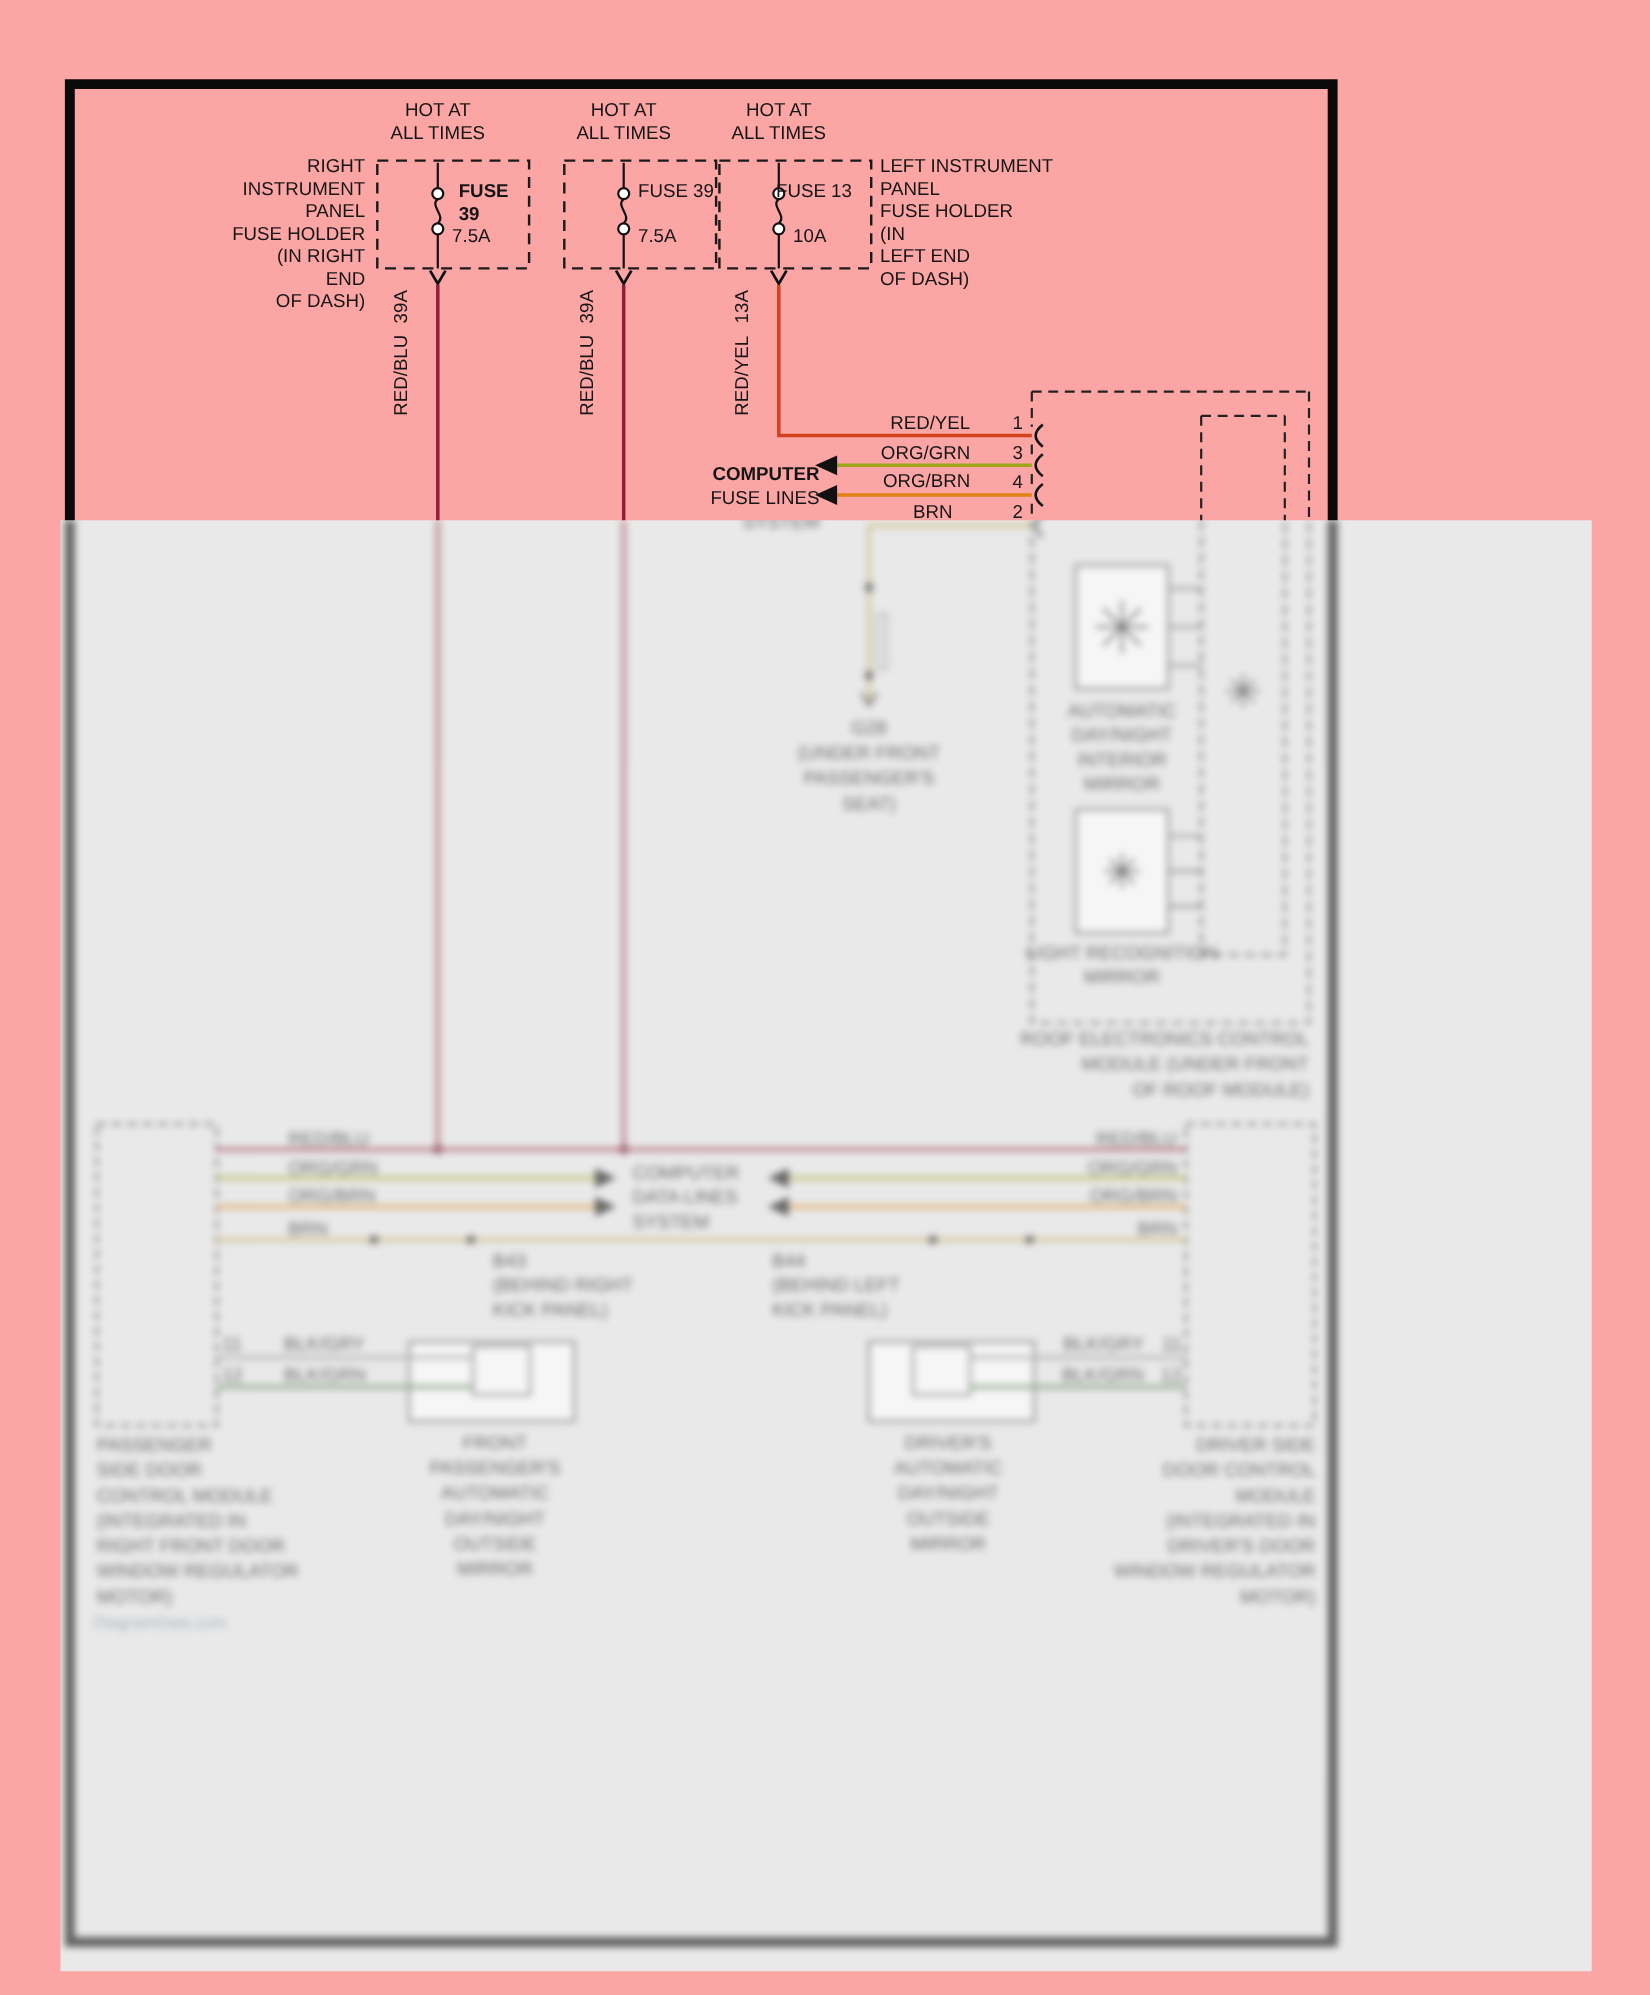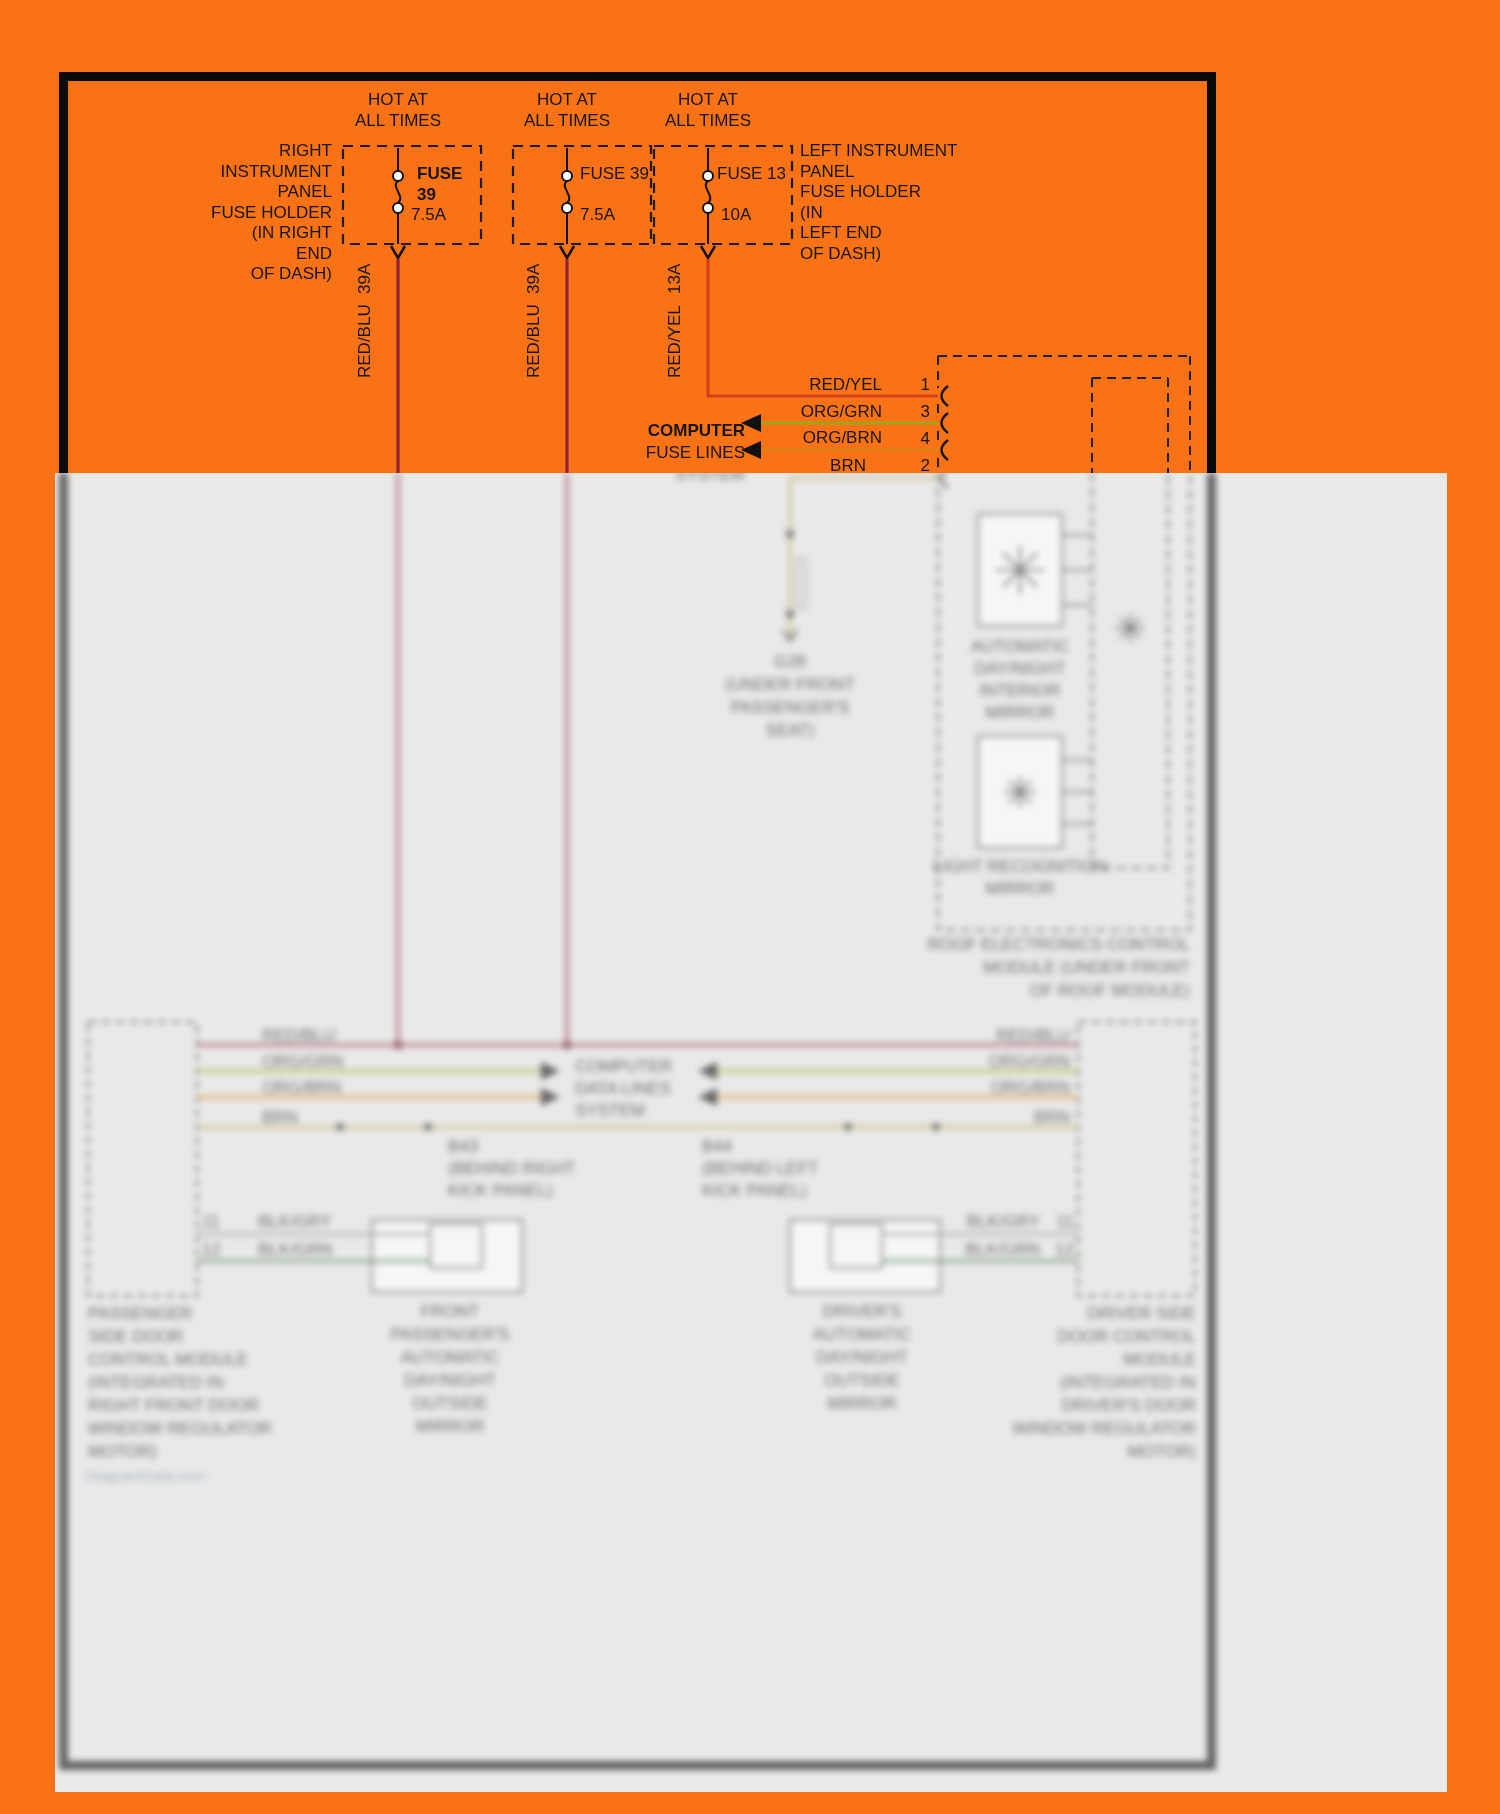"HOT AT" #page { background: #f97316 -> #fca5a5 }
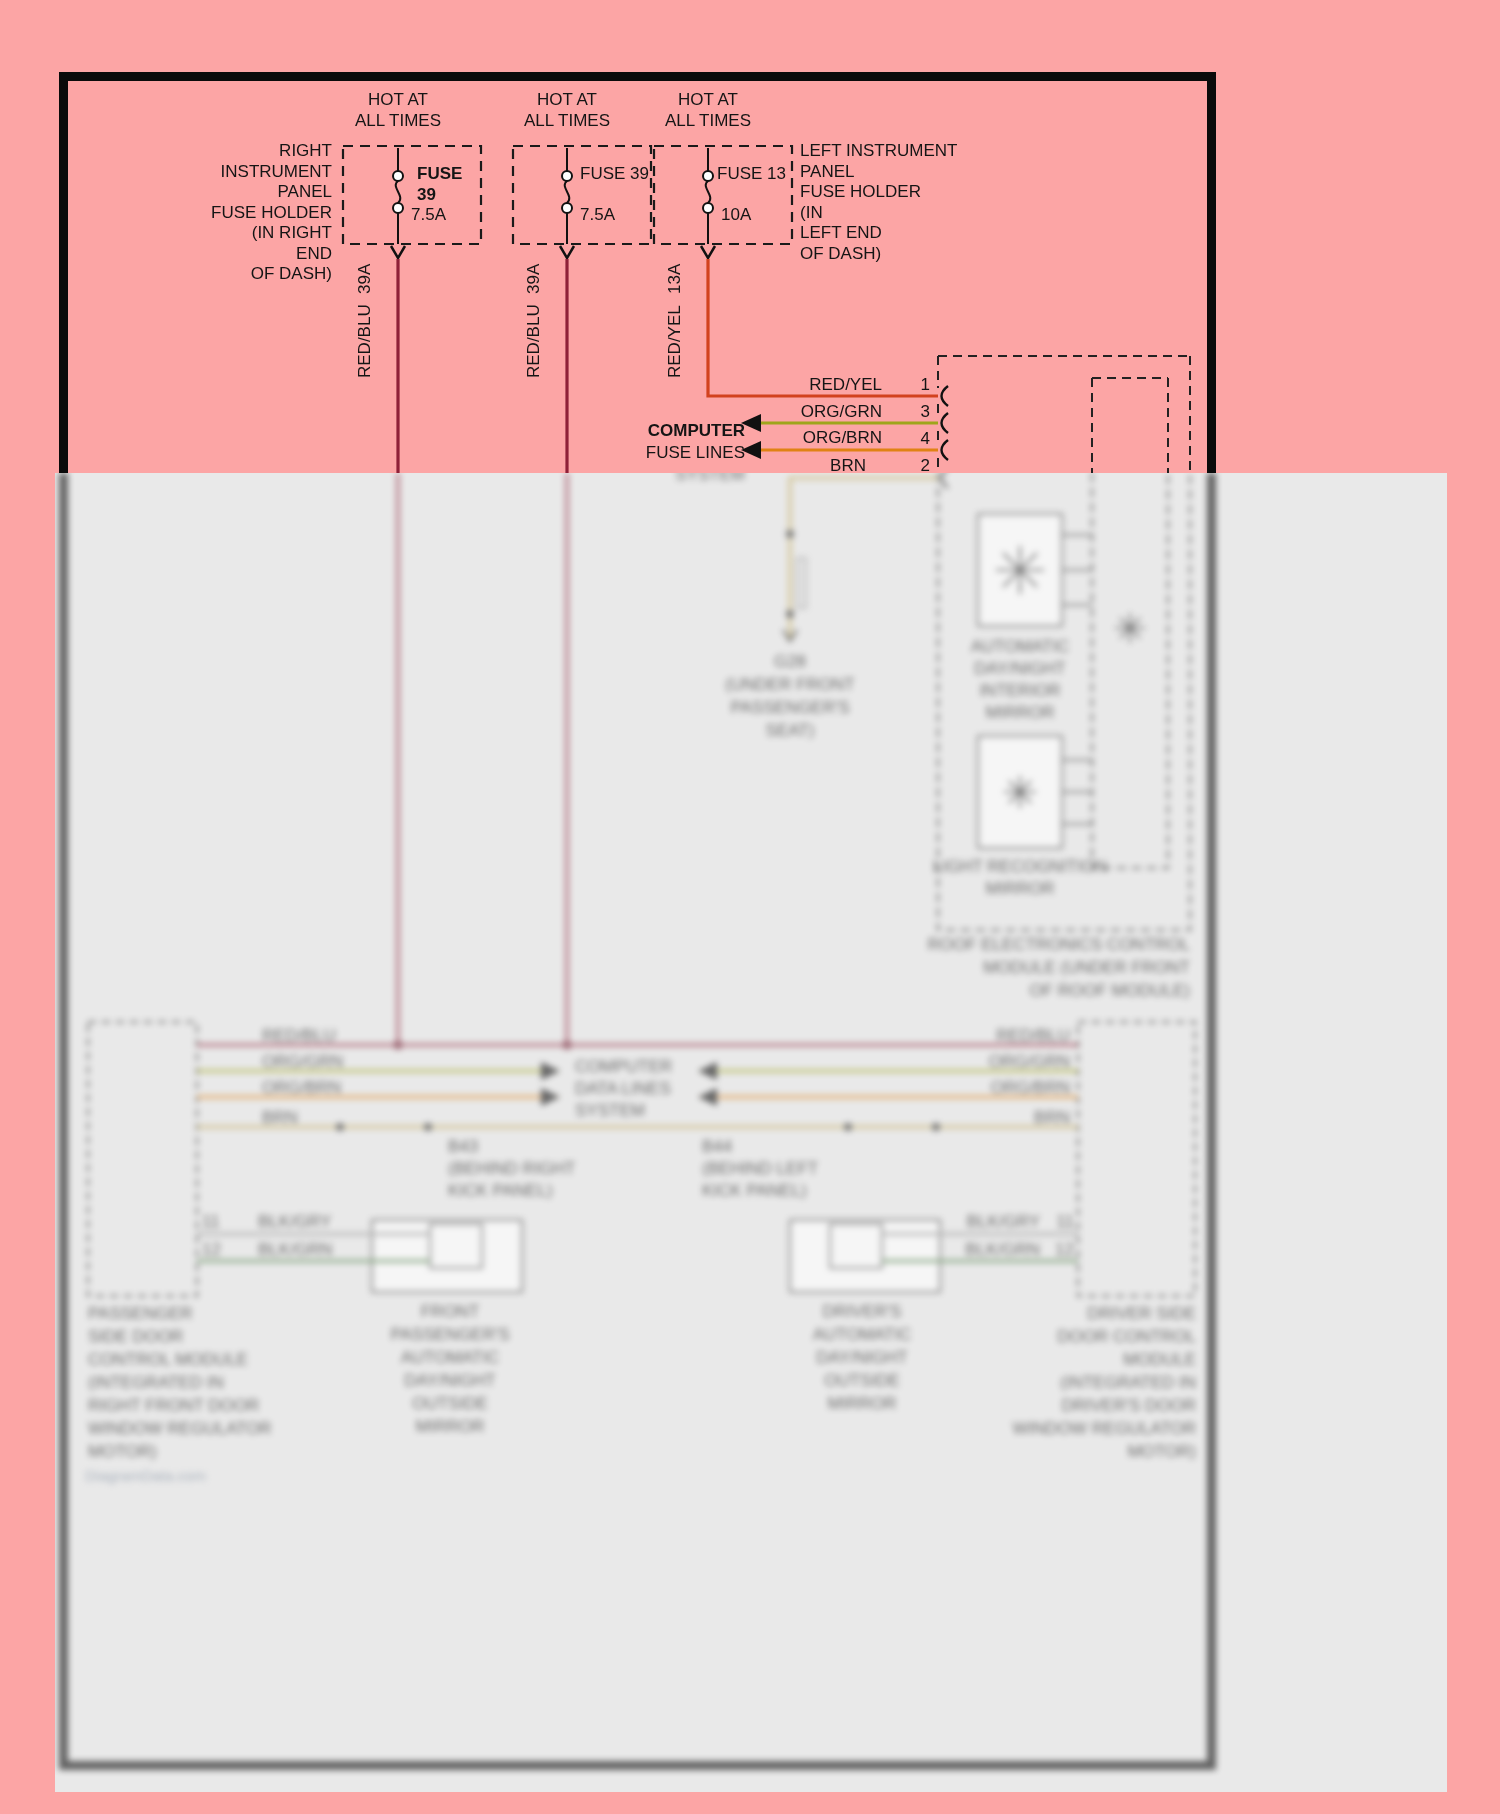"FUSE 13" div.t { left: 717px -> 700px; text-align: none -> center }
